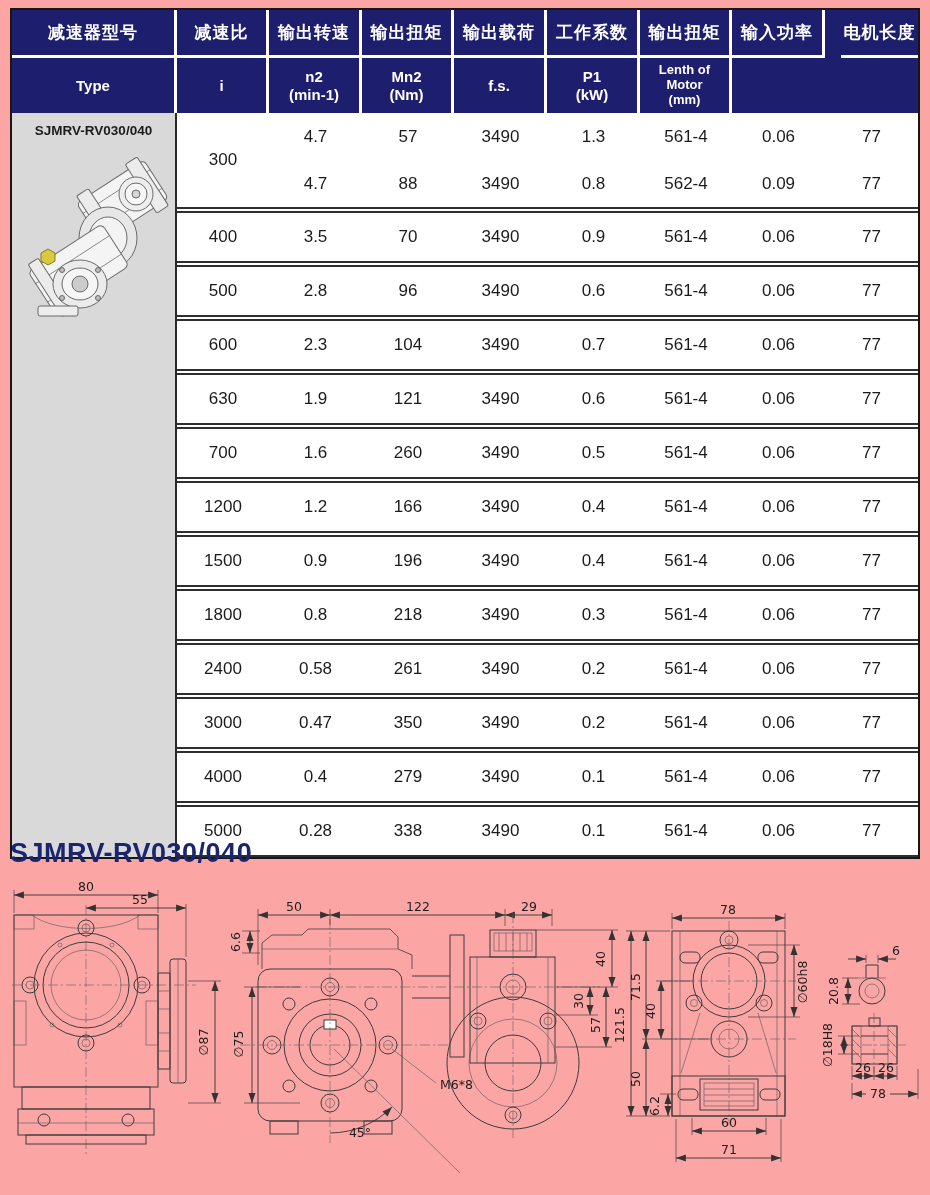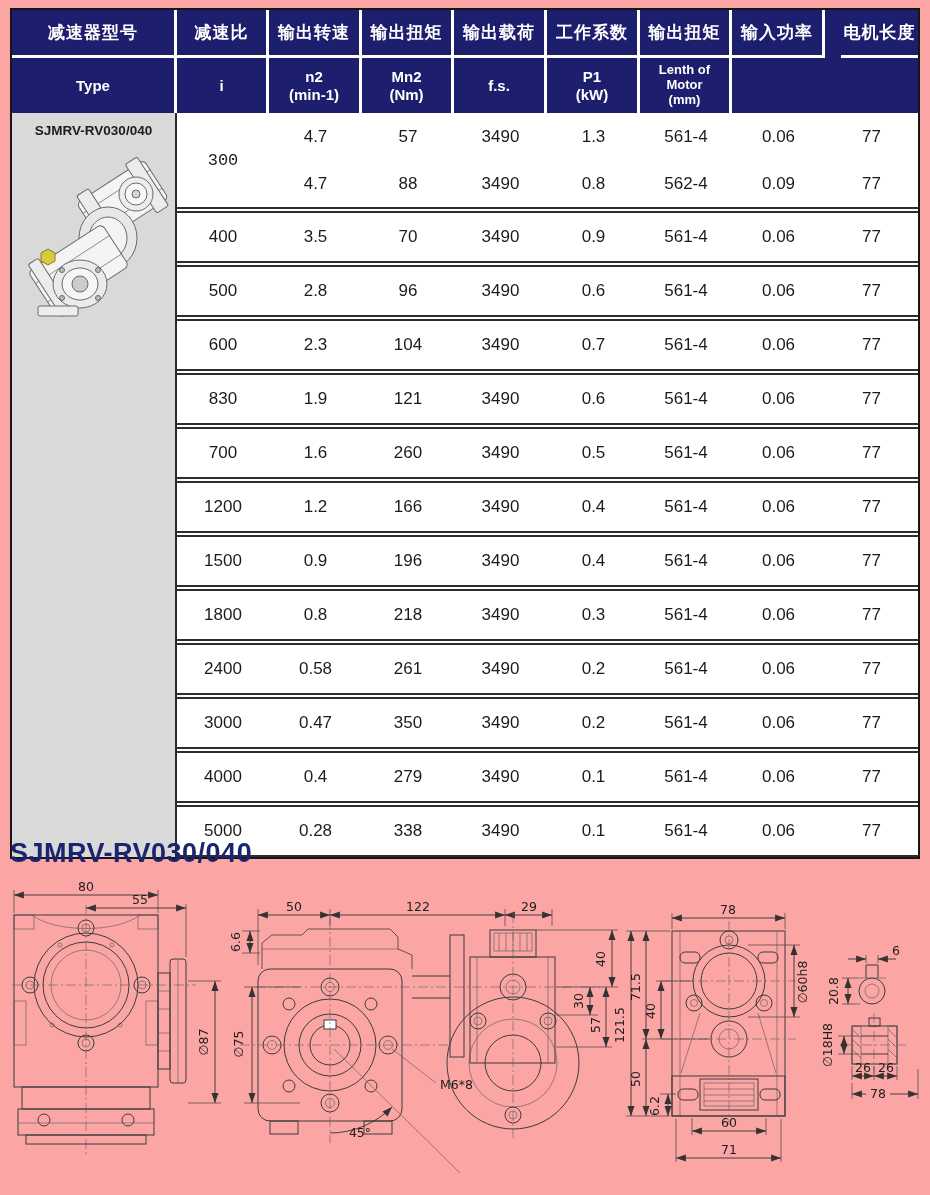"300" .span2 { font-family: Liberation Mono, monospace -> none }
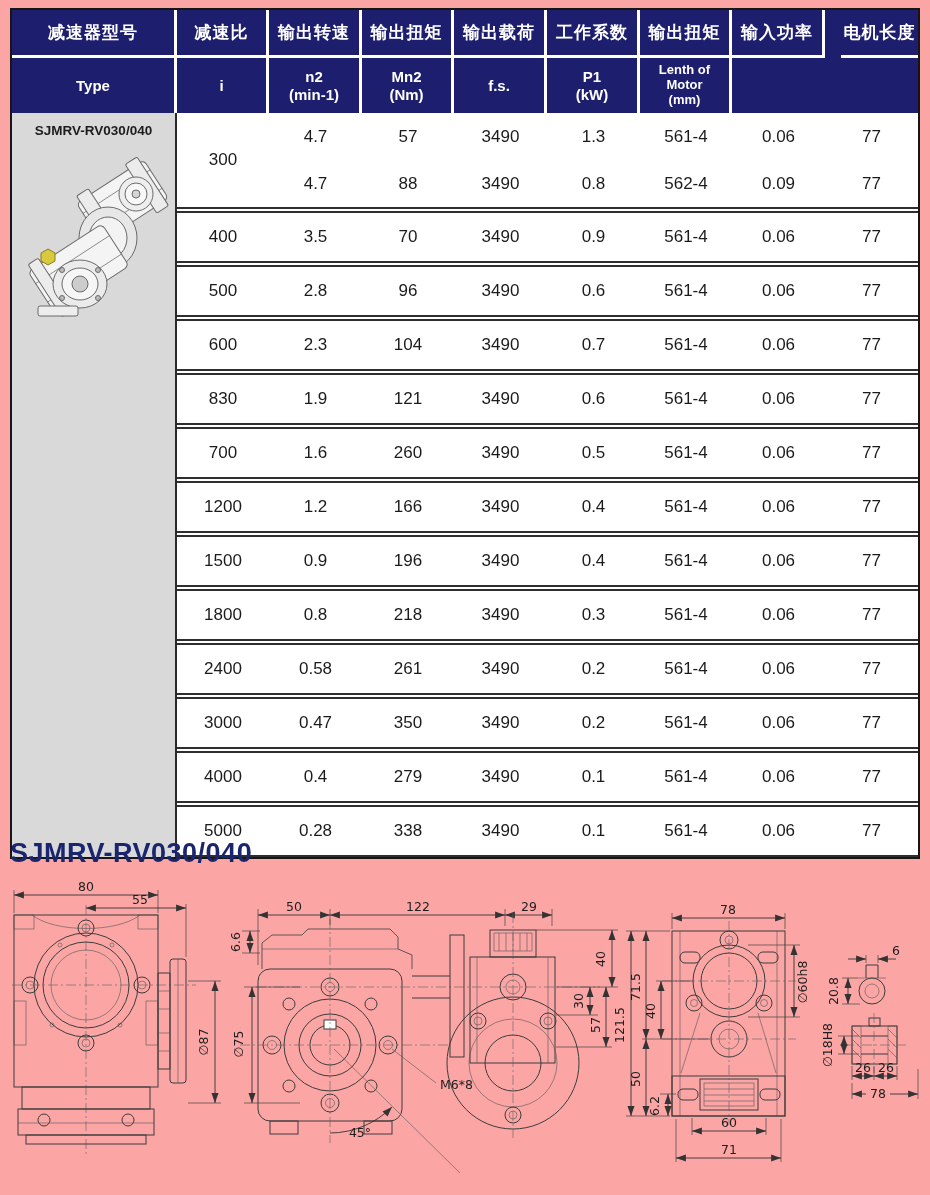"830" div.cell { text: 830 -> 630 }
